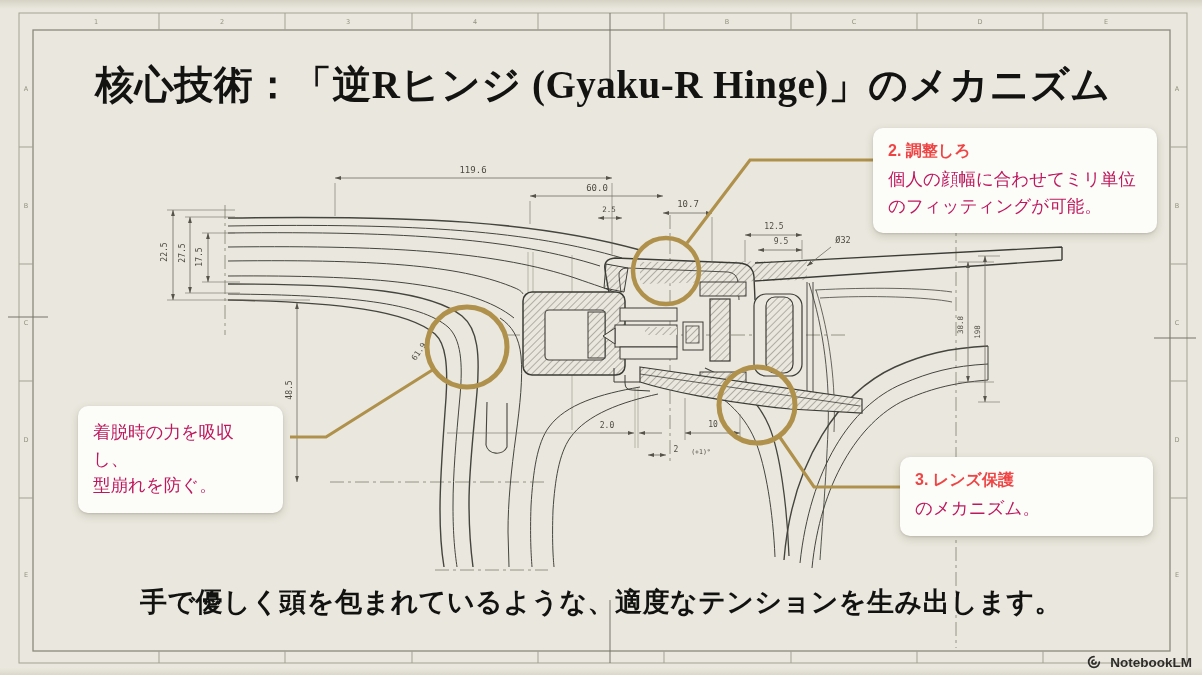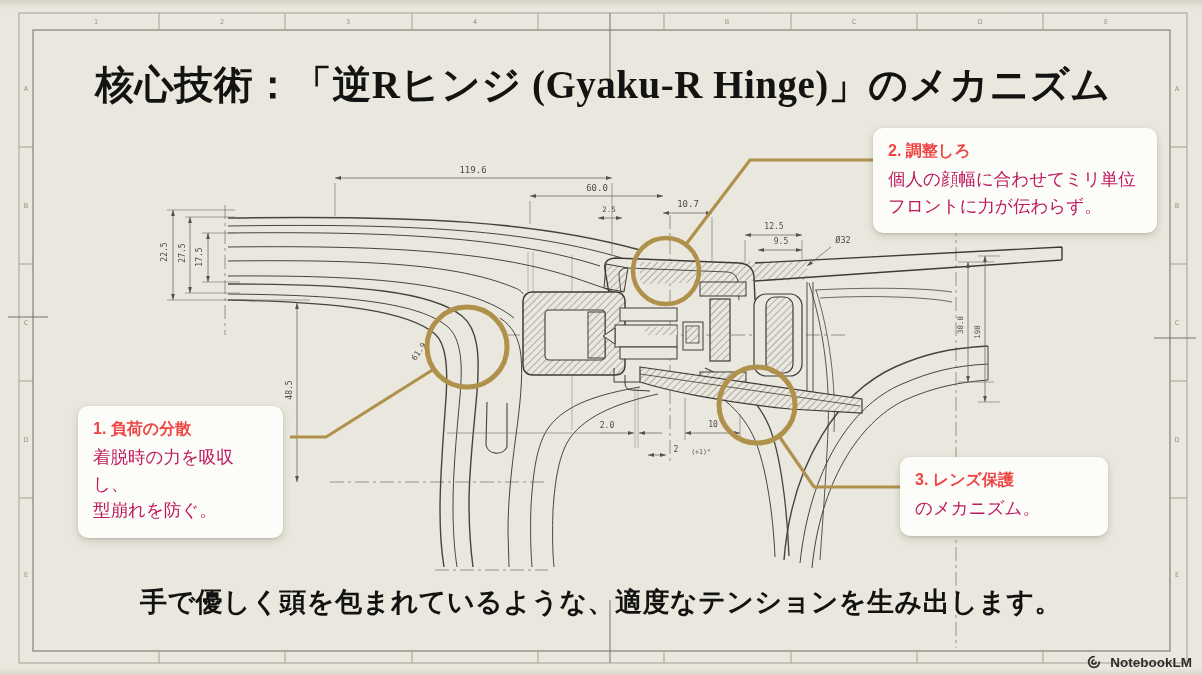"フロントに力が伝わらず。" div.card-line { text: フロントに力が伝わらず -> のフィッティングが可能 }
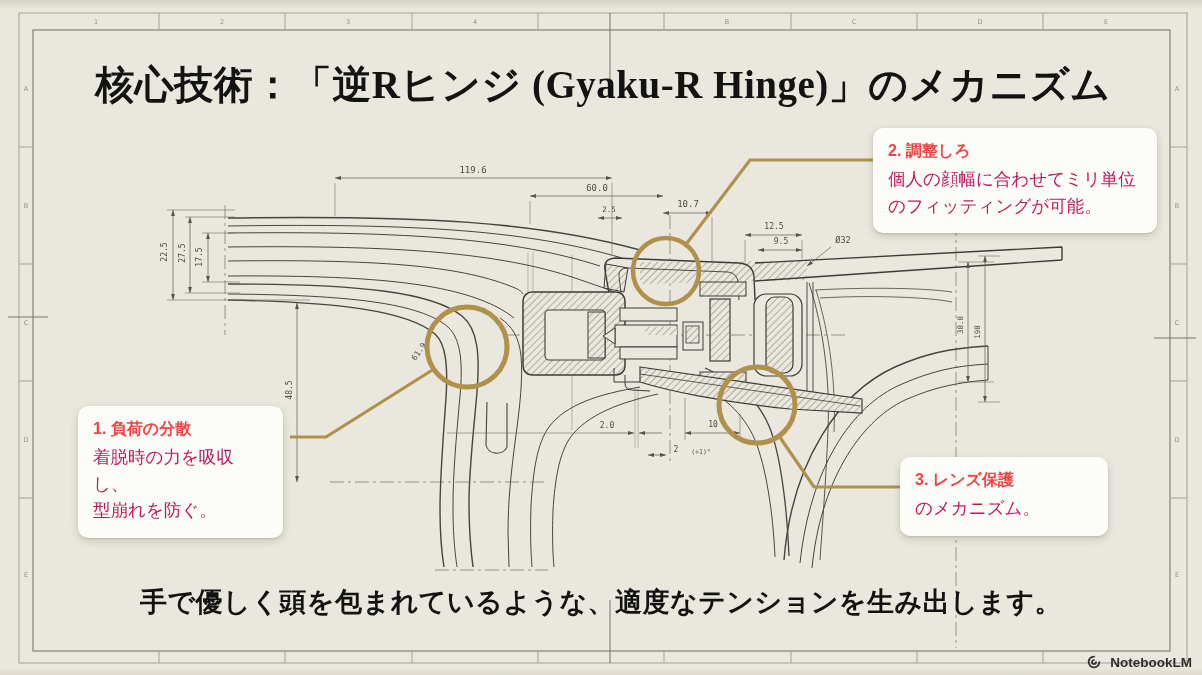"1. 負荷の分散" div.card-title { html: <div>1. 負荷の分散</div> -> none }
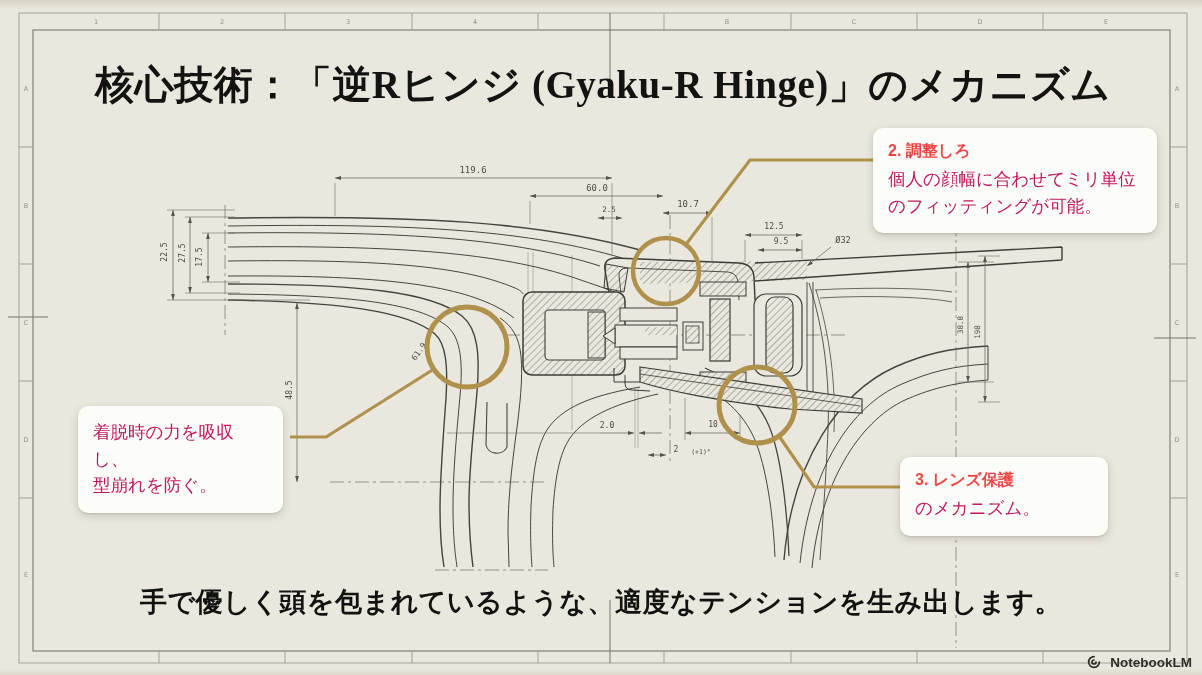"3. レンズ保護" .card3 { width: 208px -> 253px }
